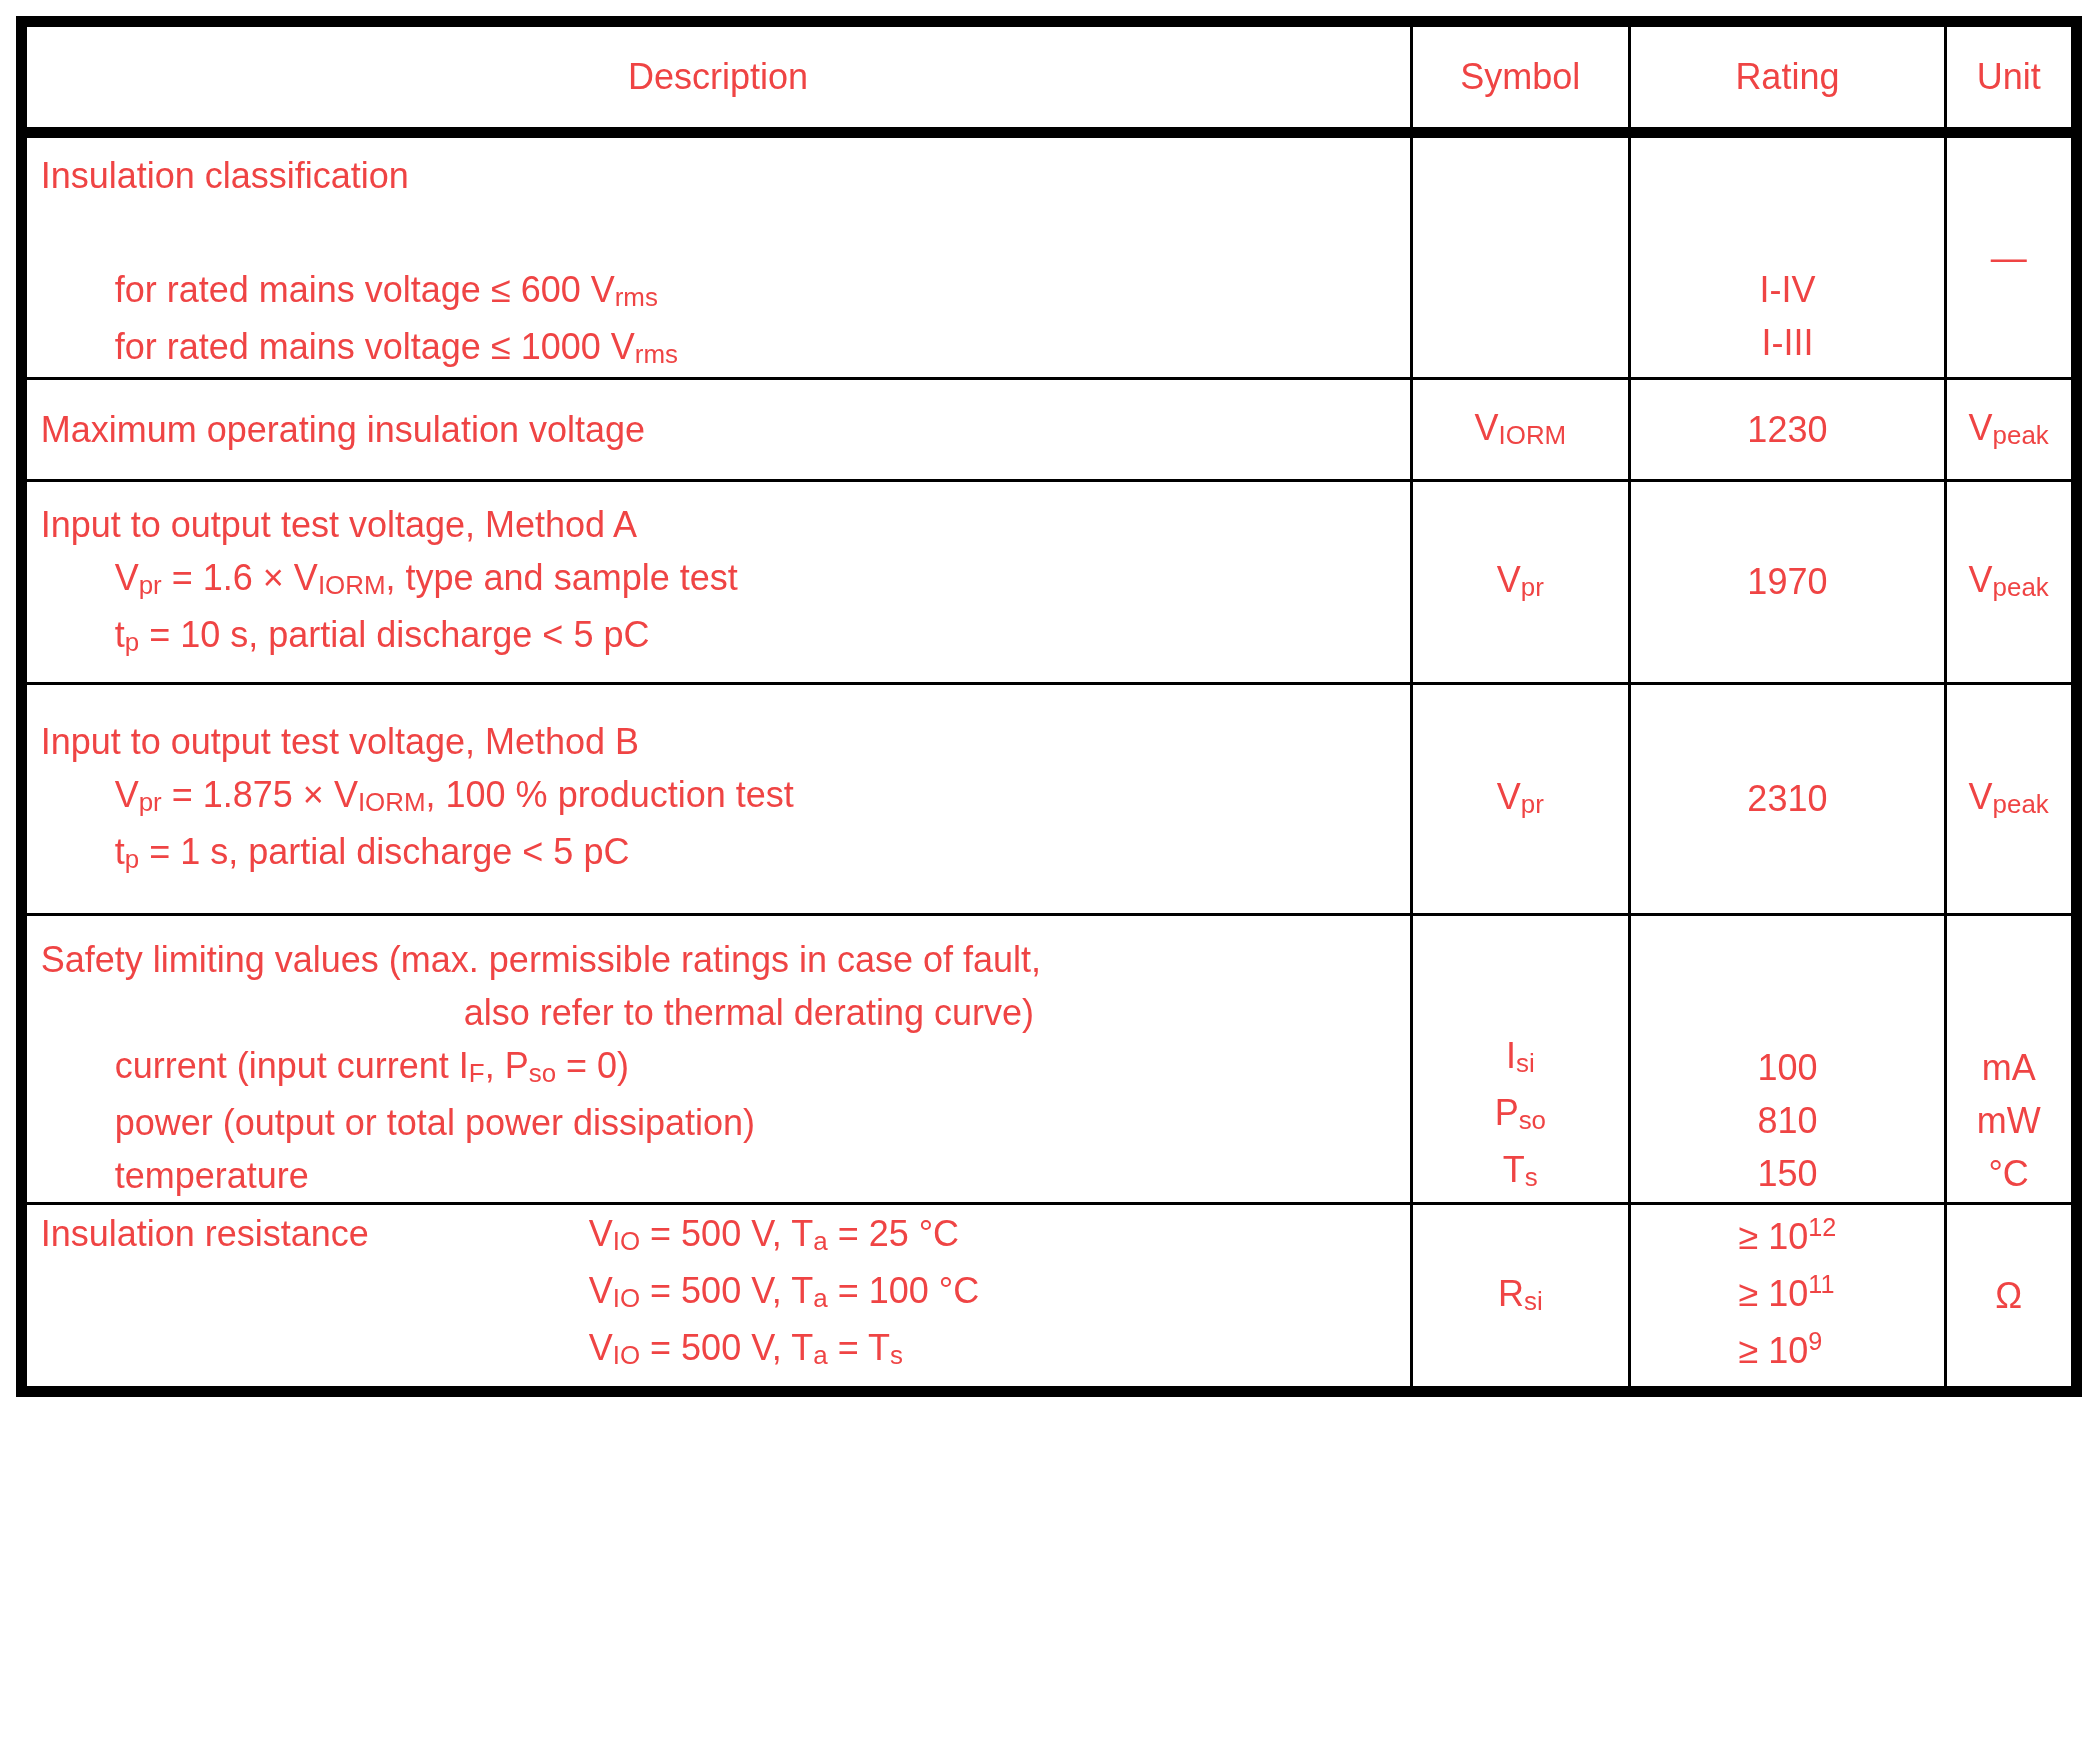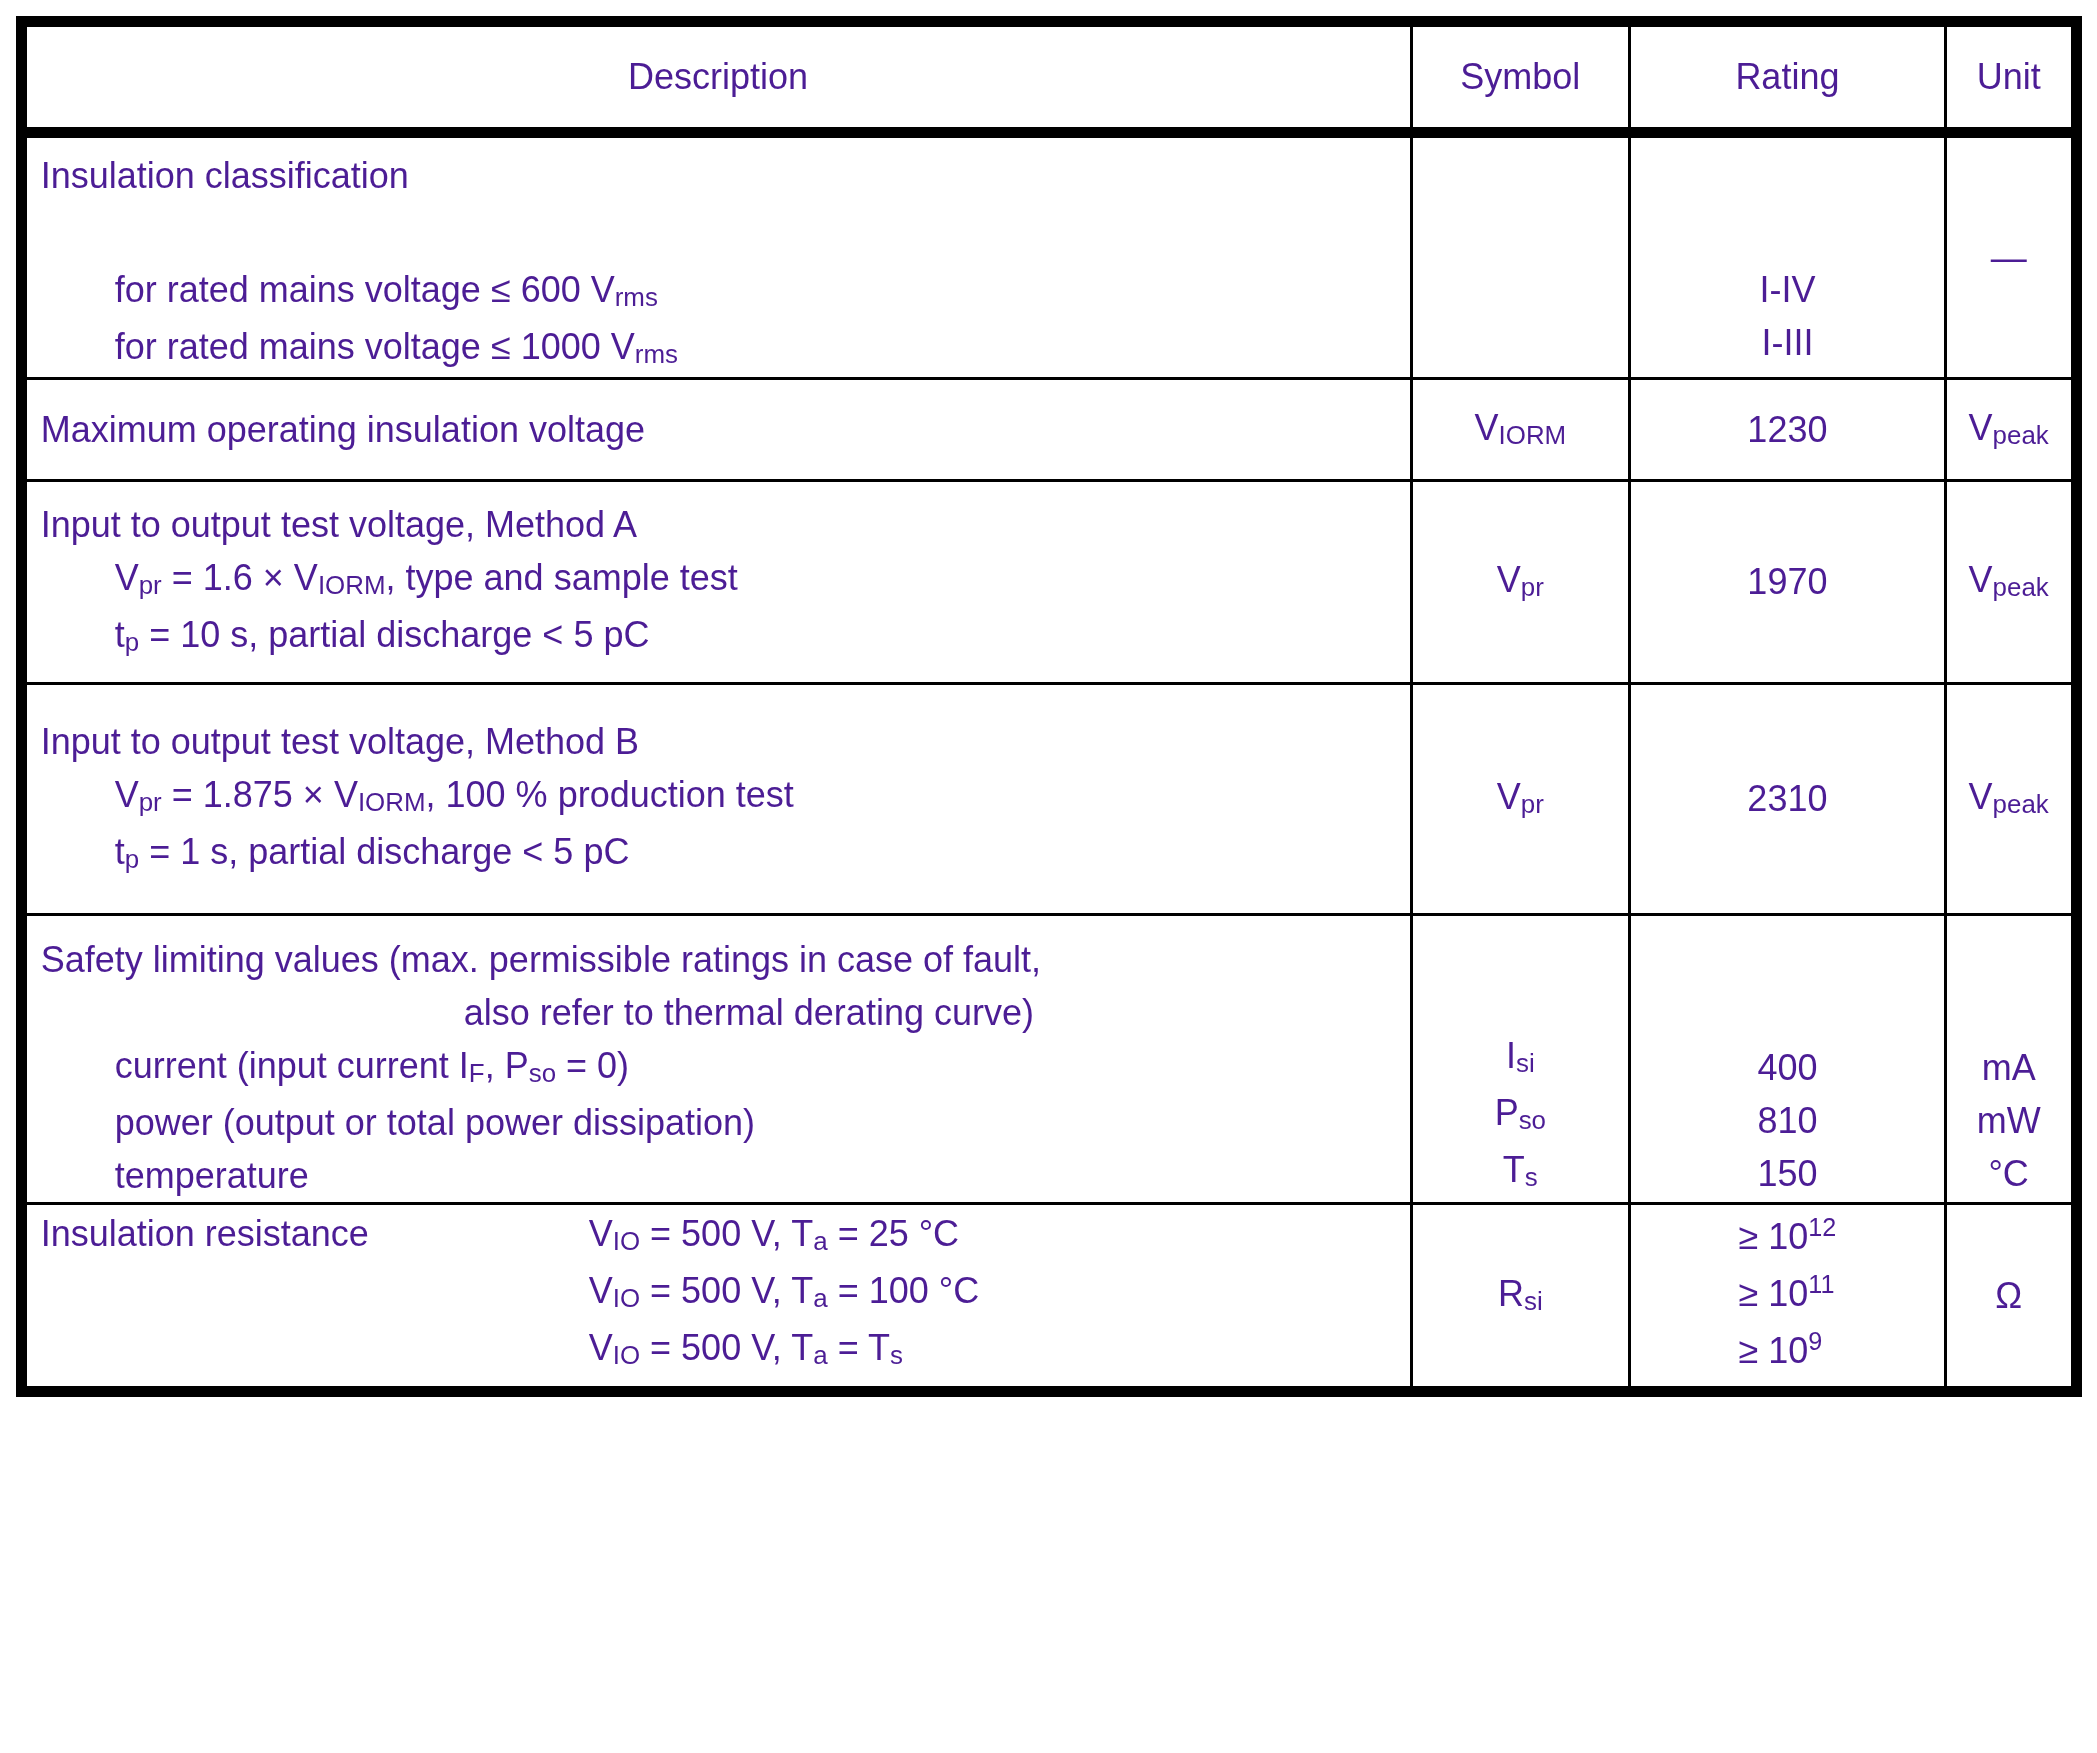"Description" .page { color: #4c1d95 -> #ef4444 }
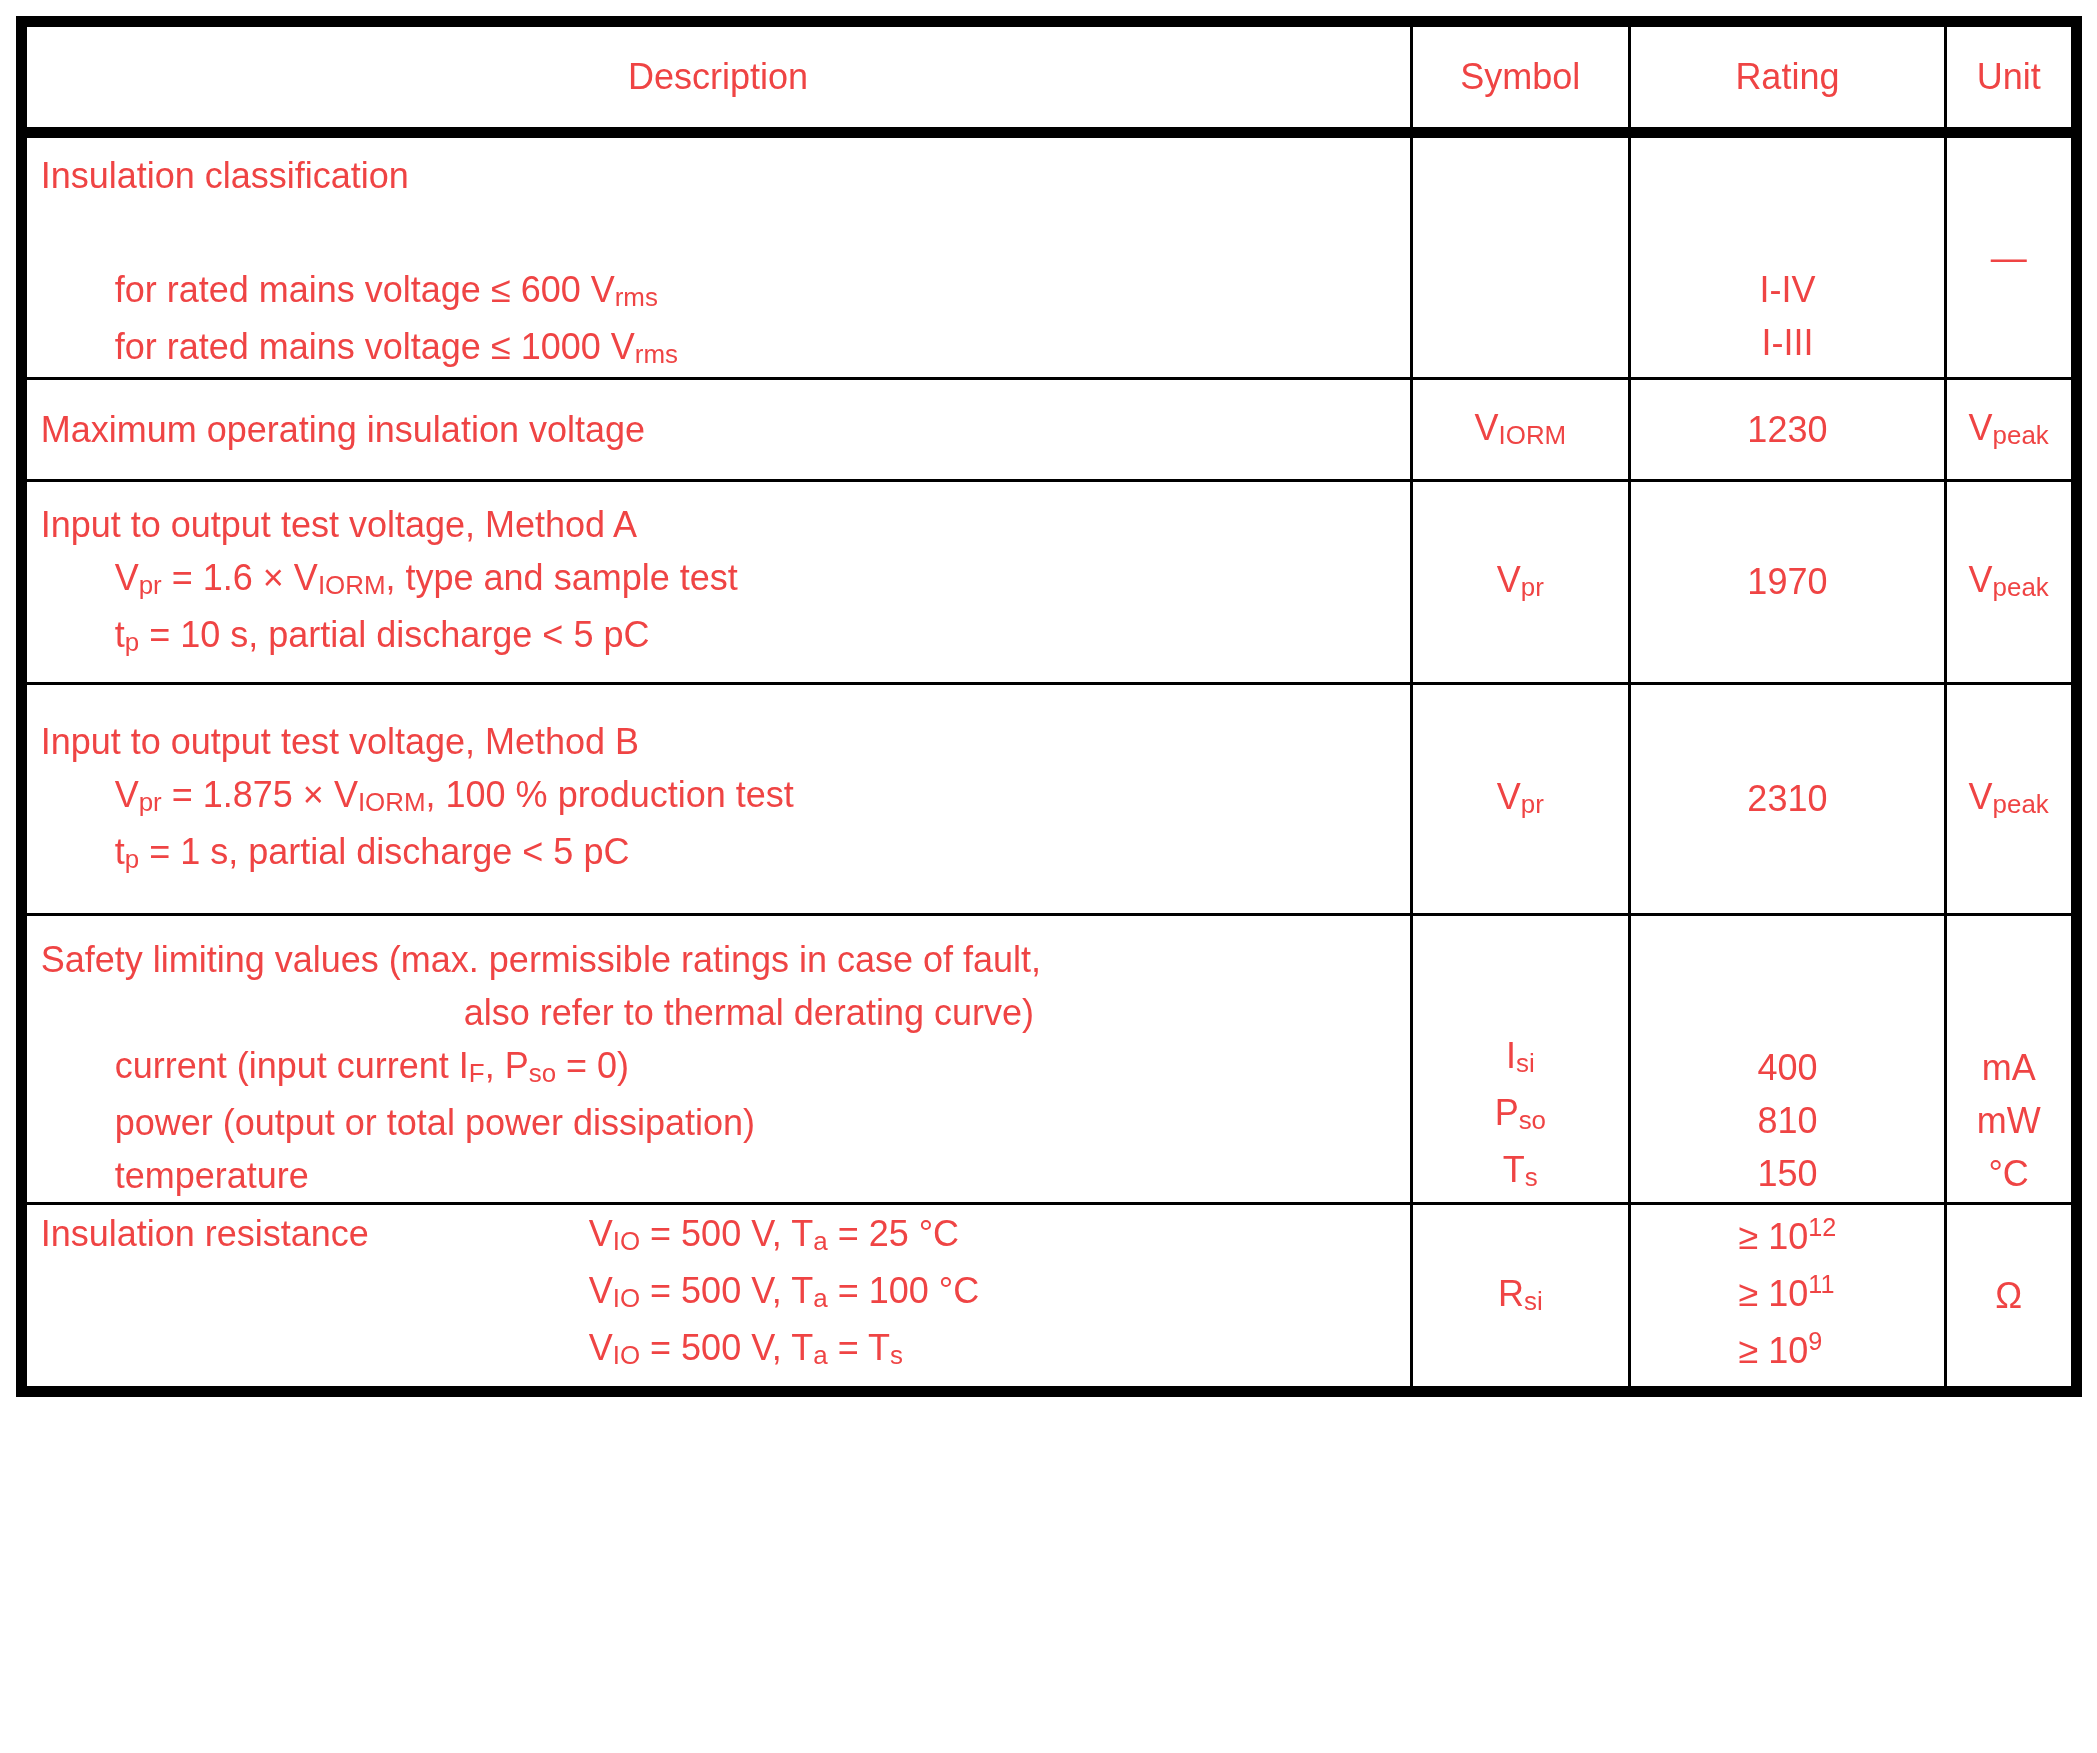"400" div { text: 400 -> 100 }
